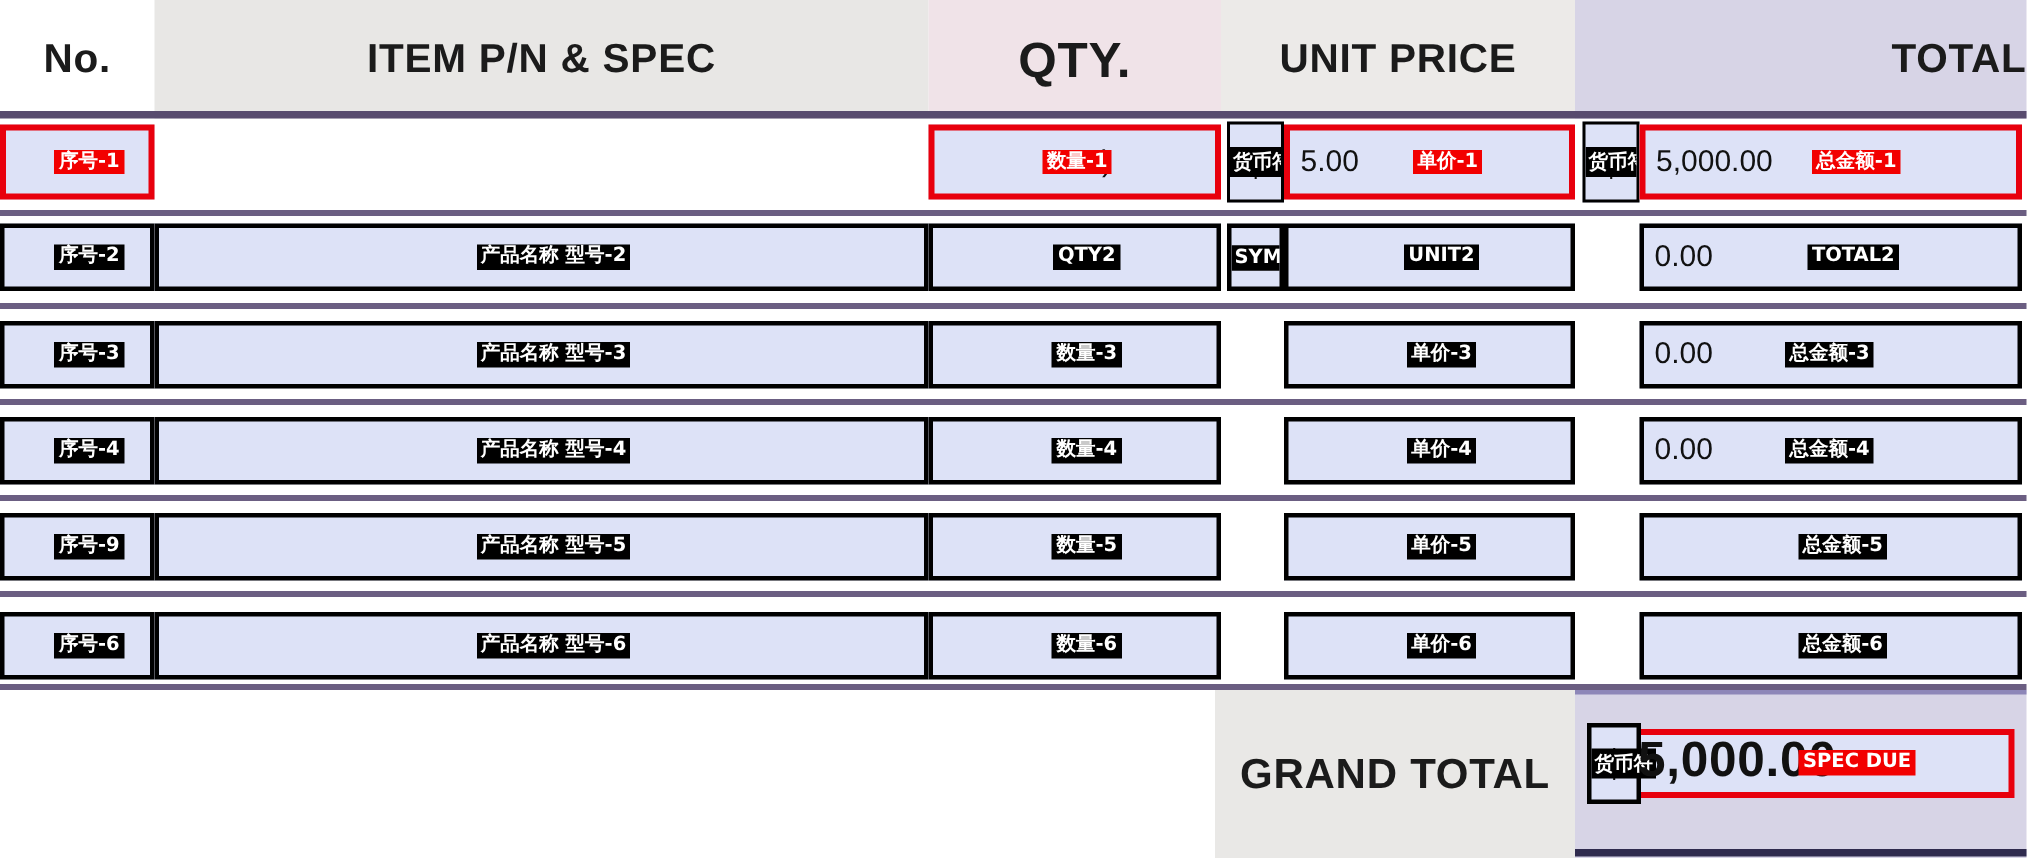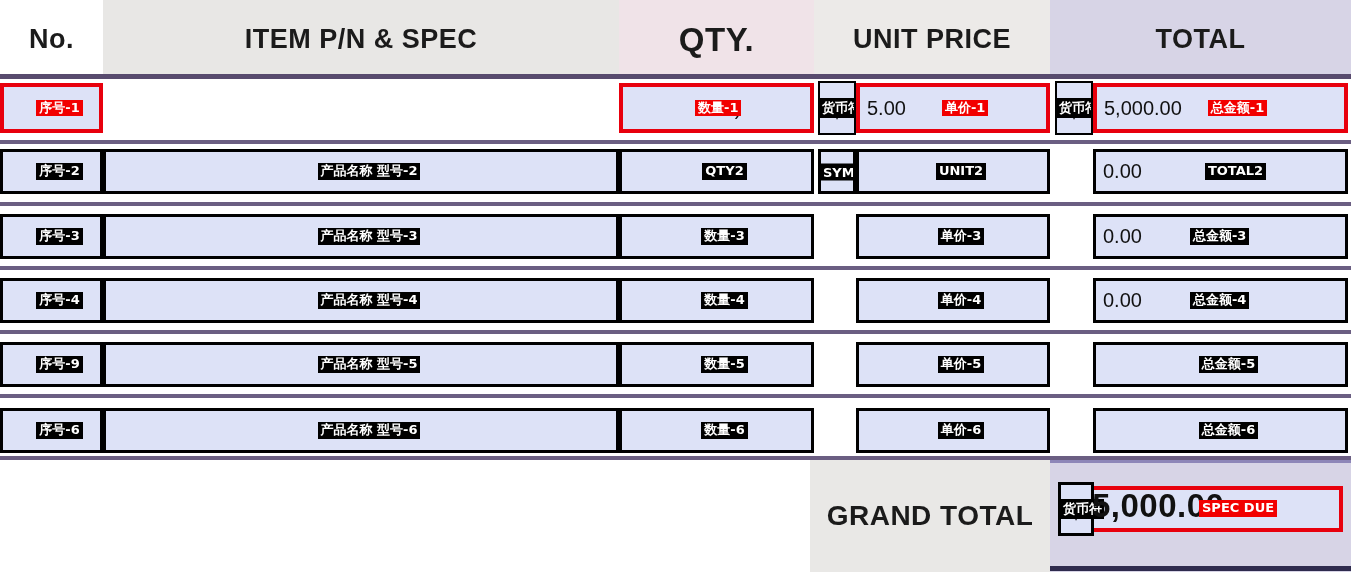"TOTAL" .hdr-total { justify-content: none -> flex-end }
